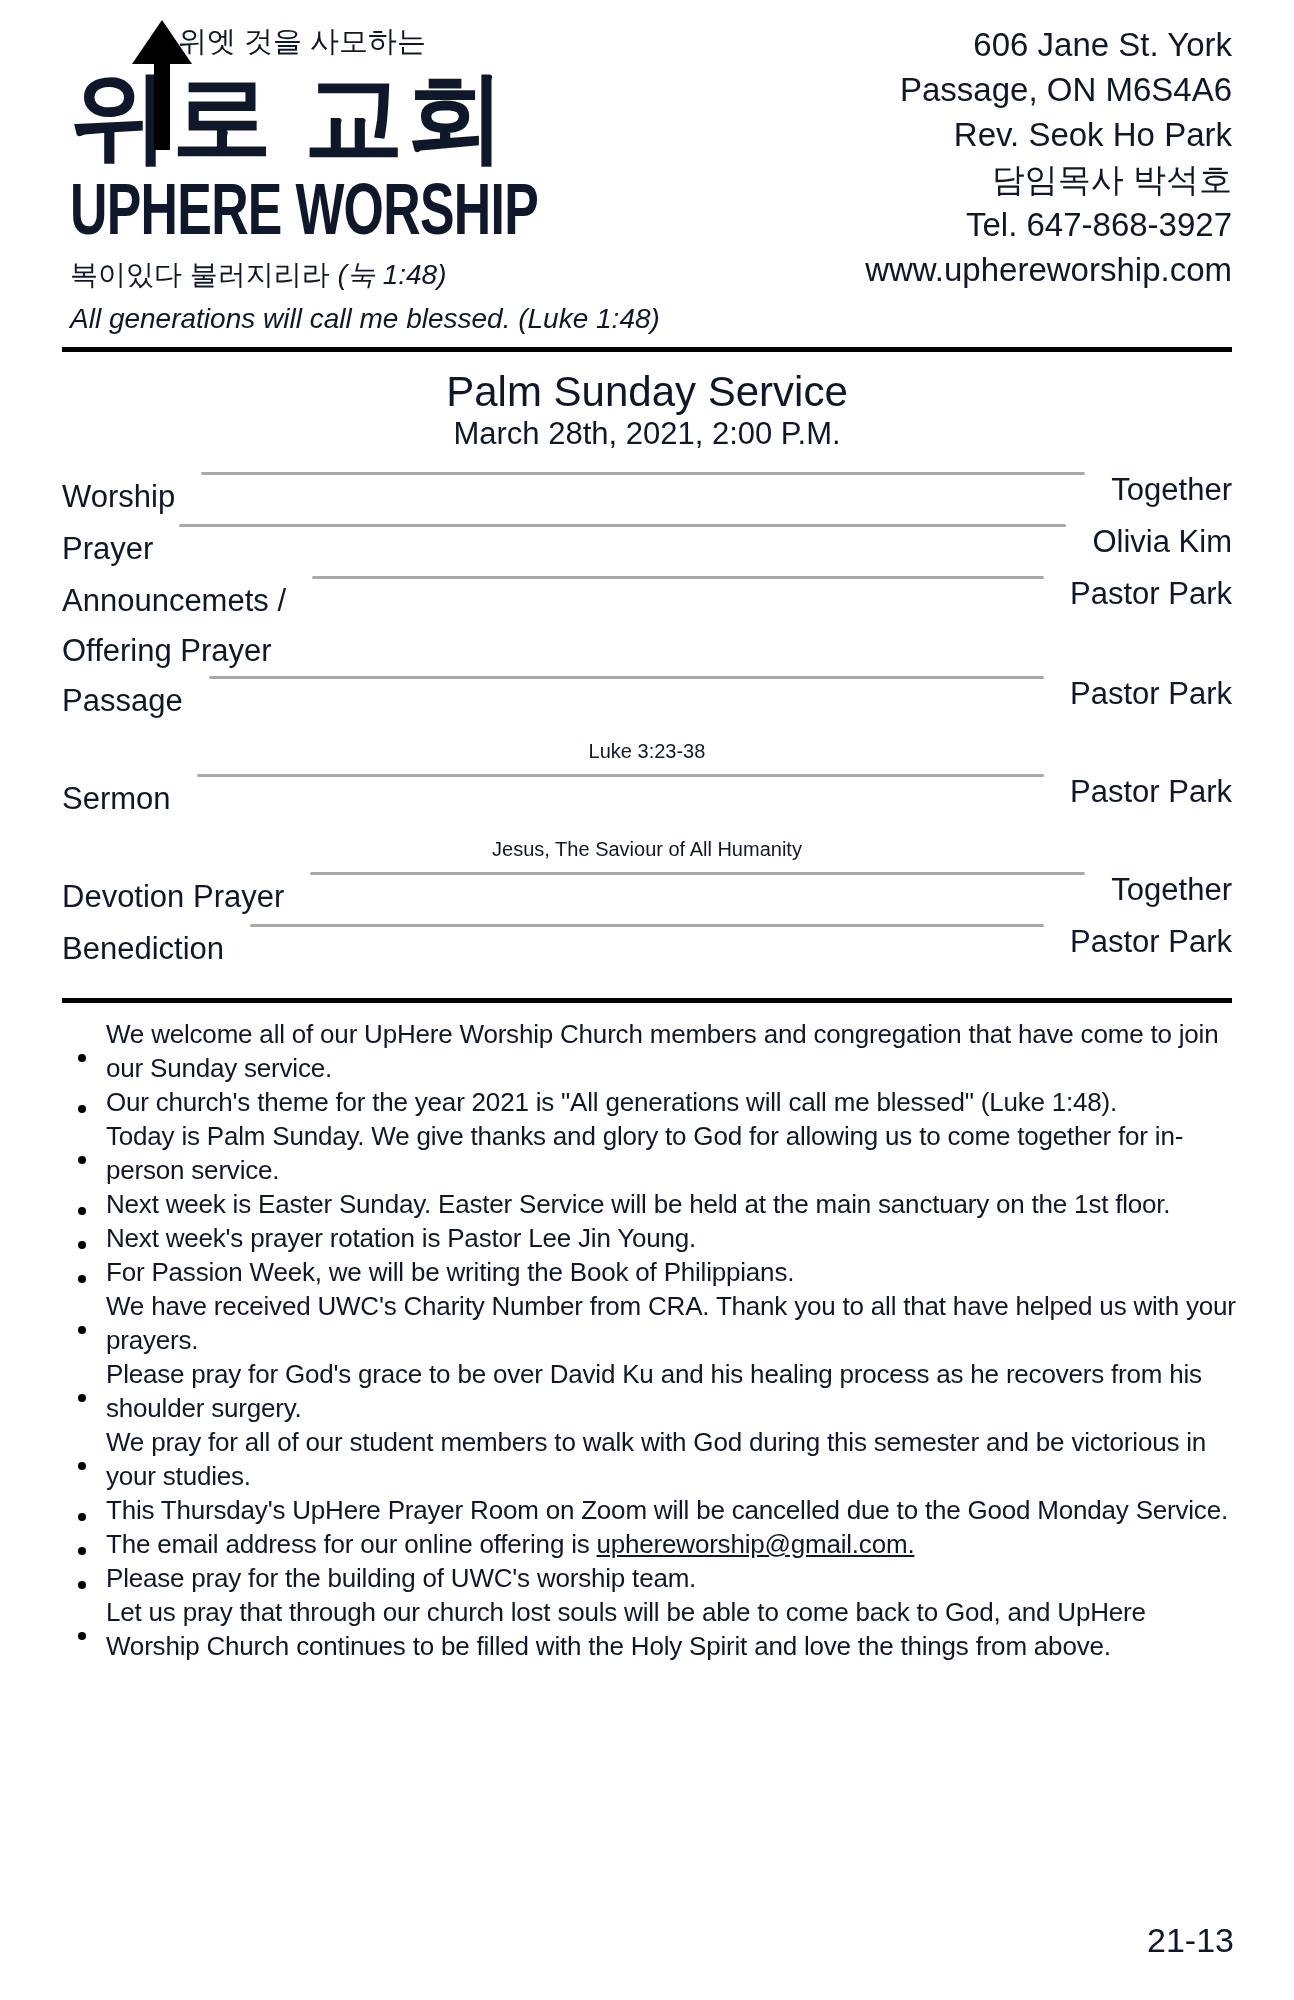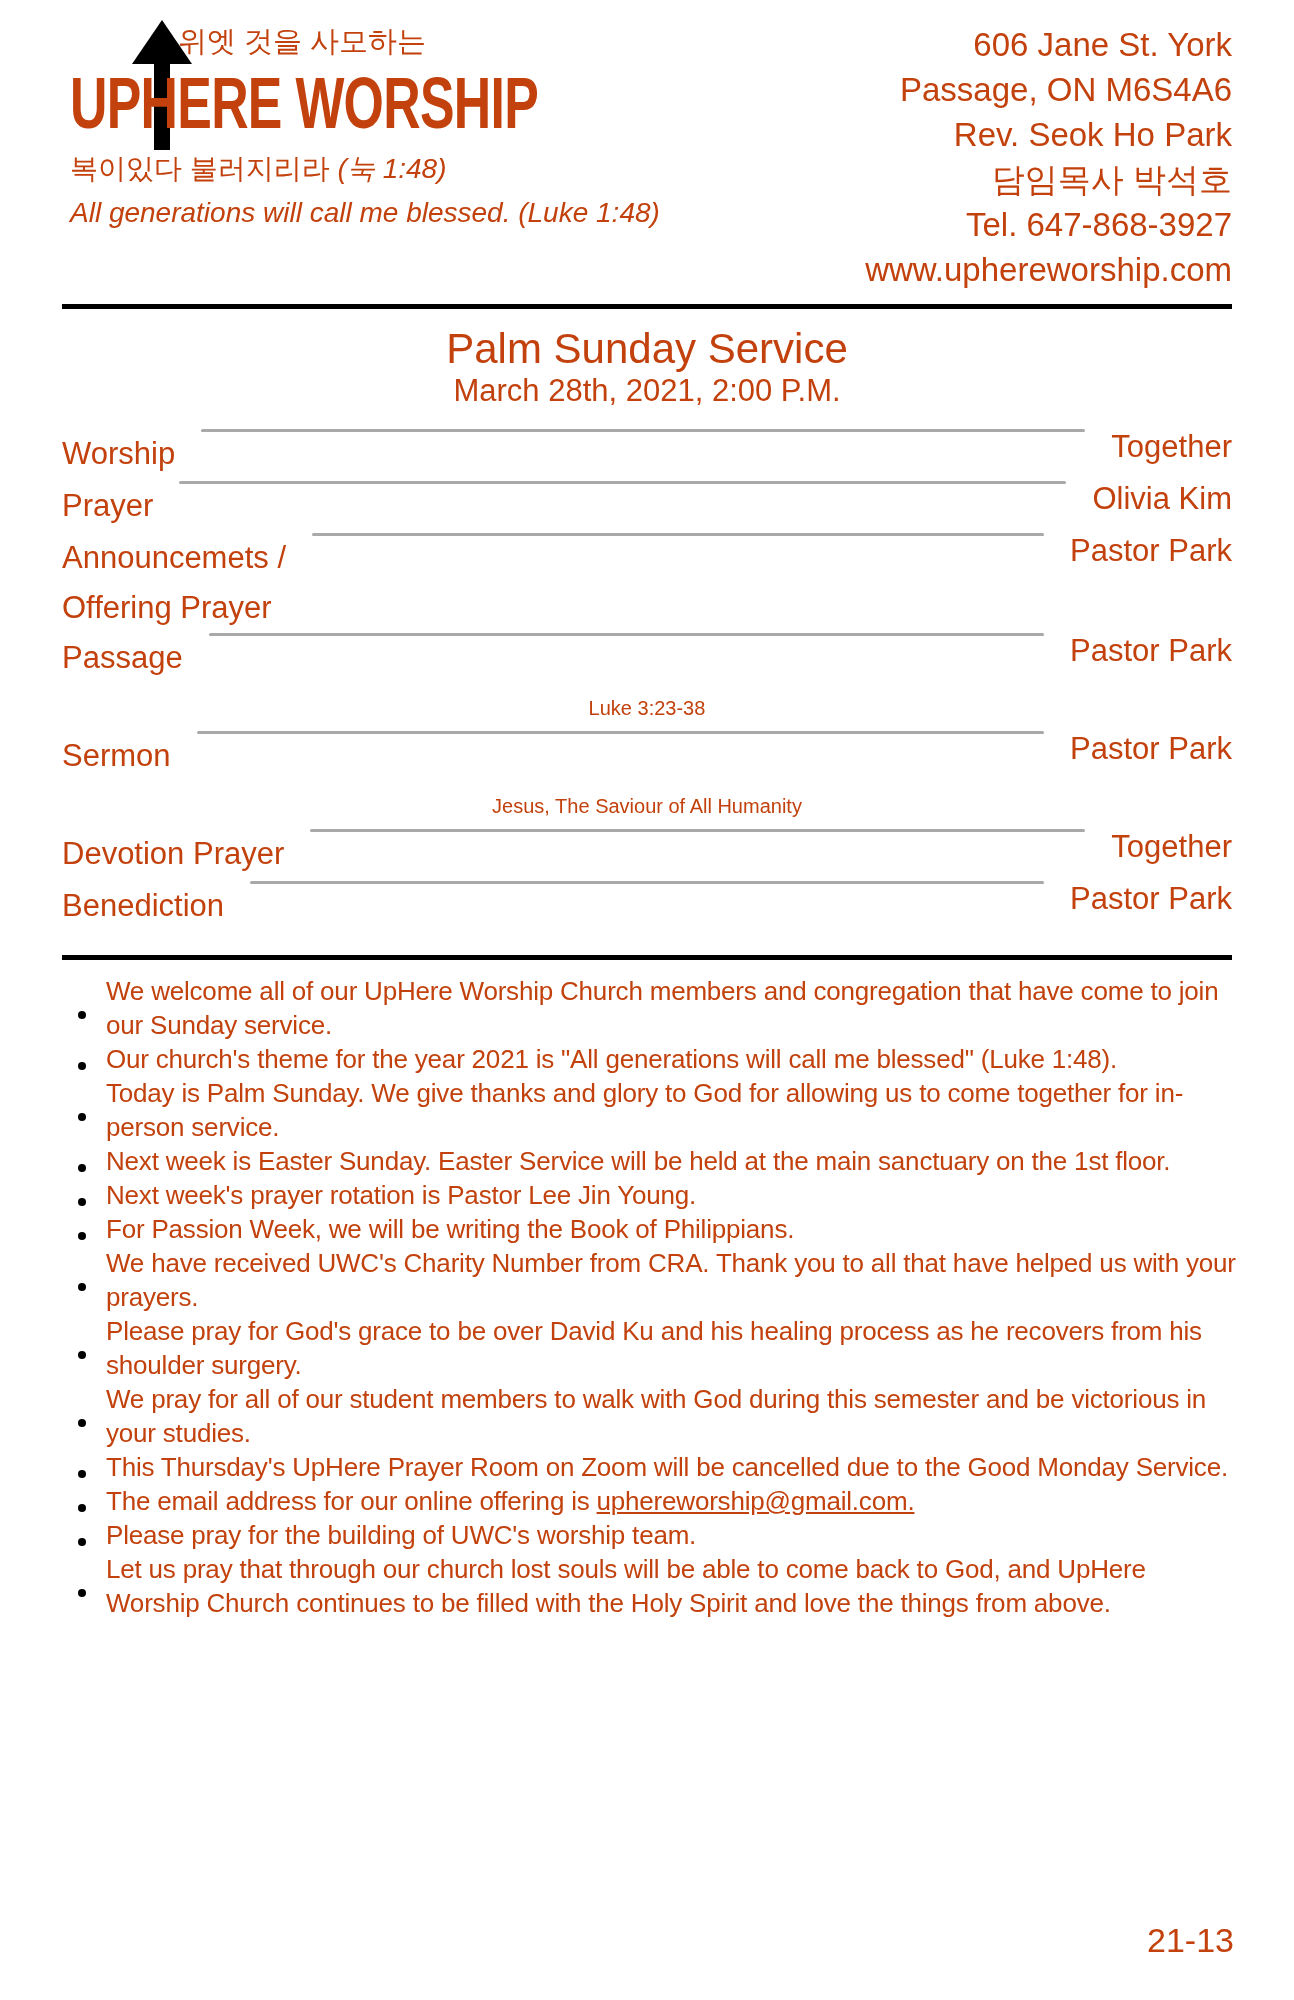"위엣 것을 사모하는" .page { color: #c2410c -> #0f172a }
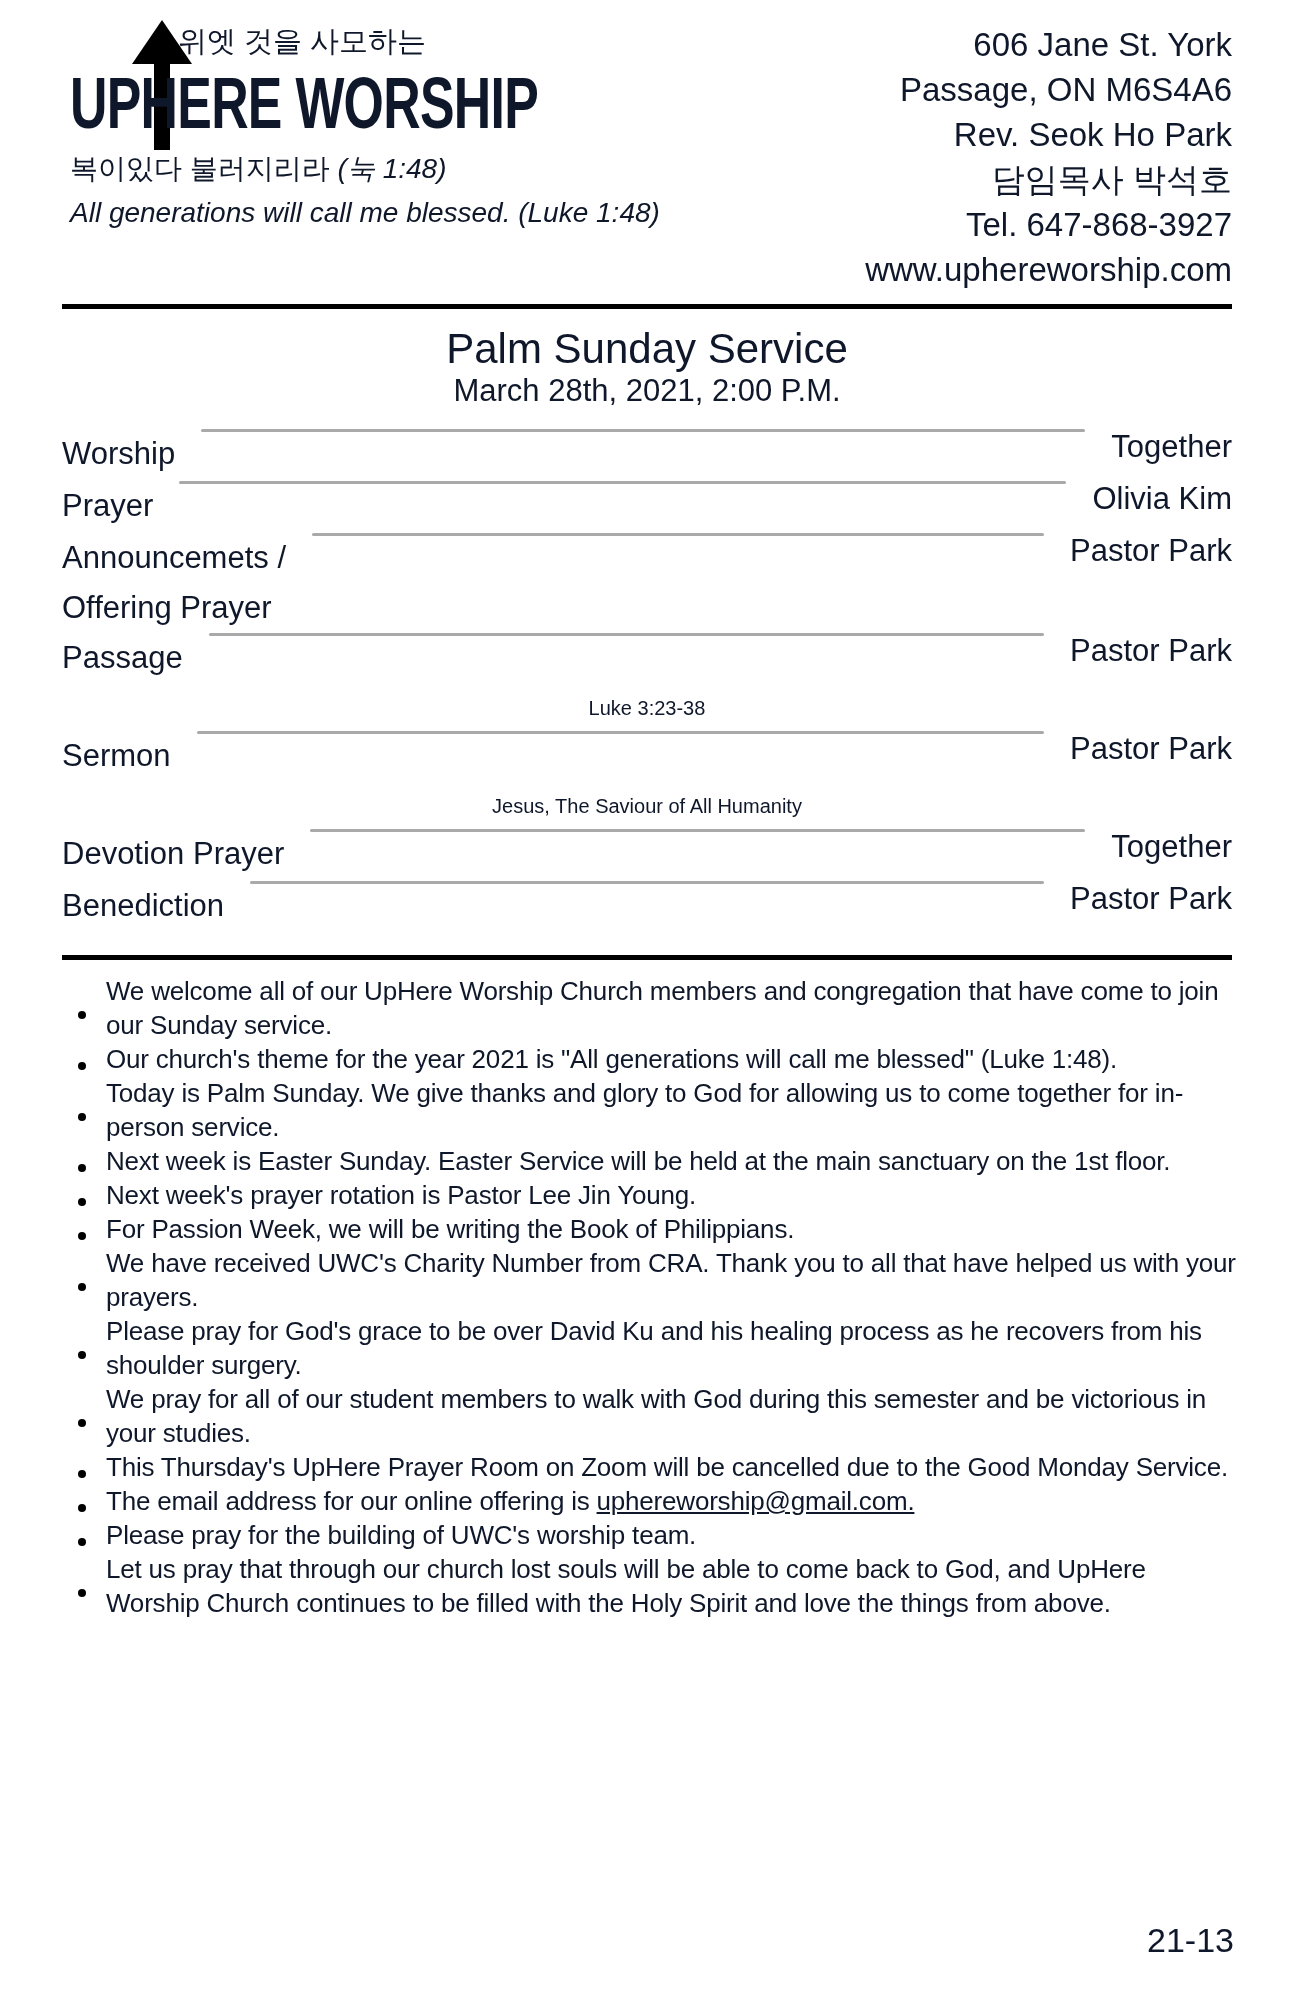"위로 교회" div.name-ko { html: none -> <div>위로 교회</div> }
